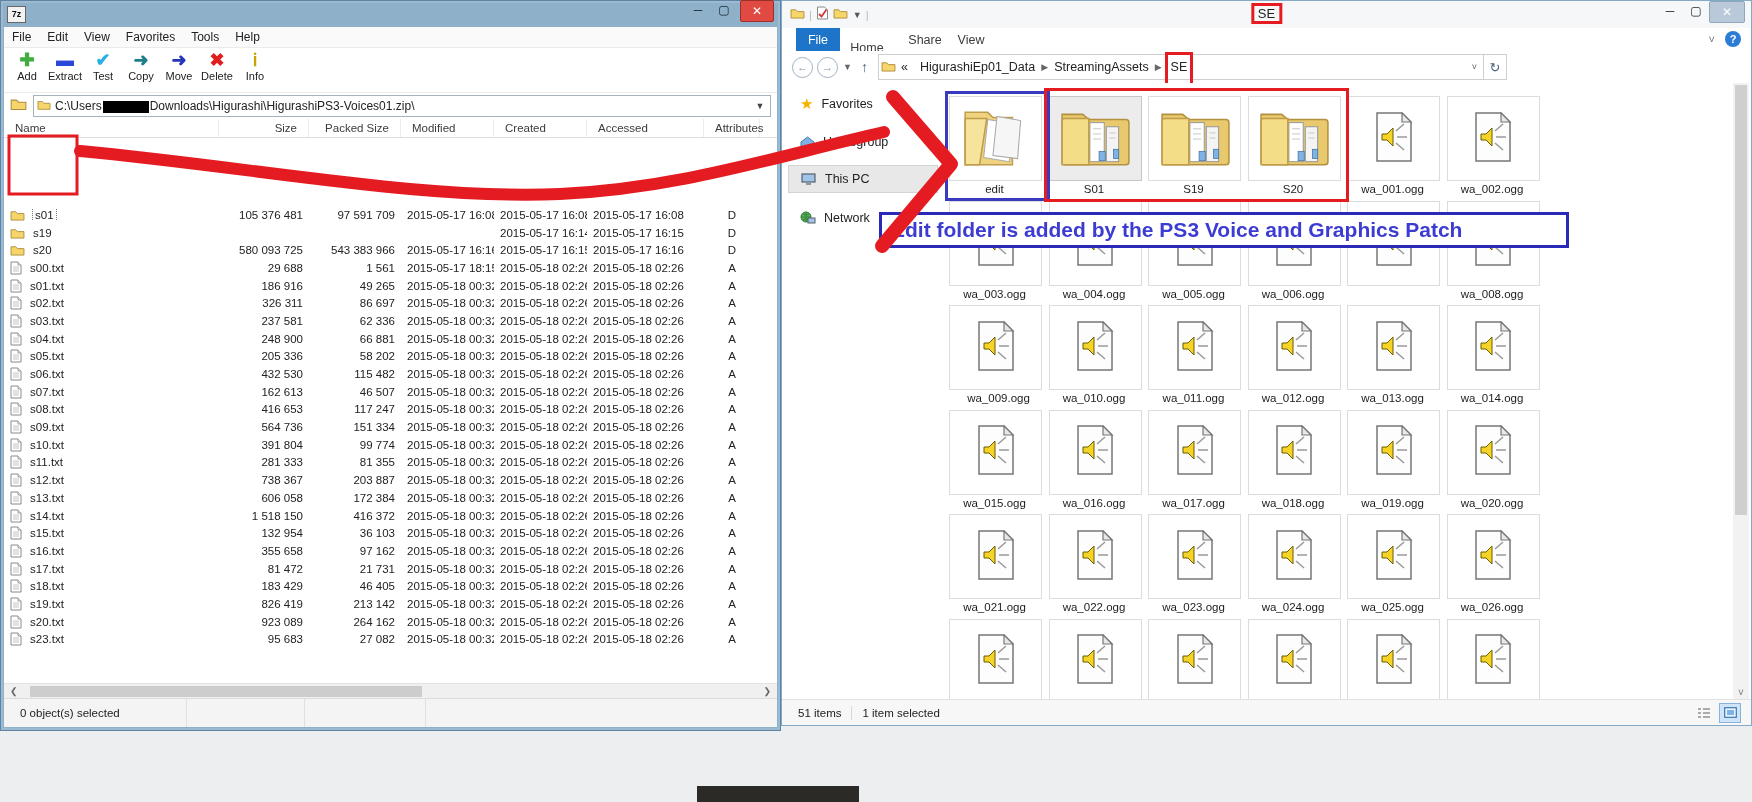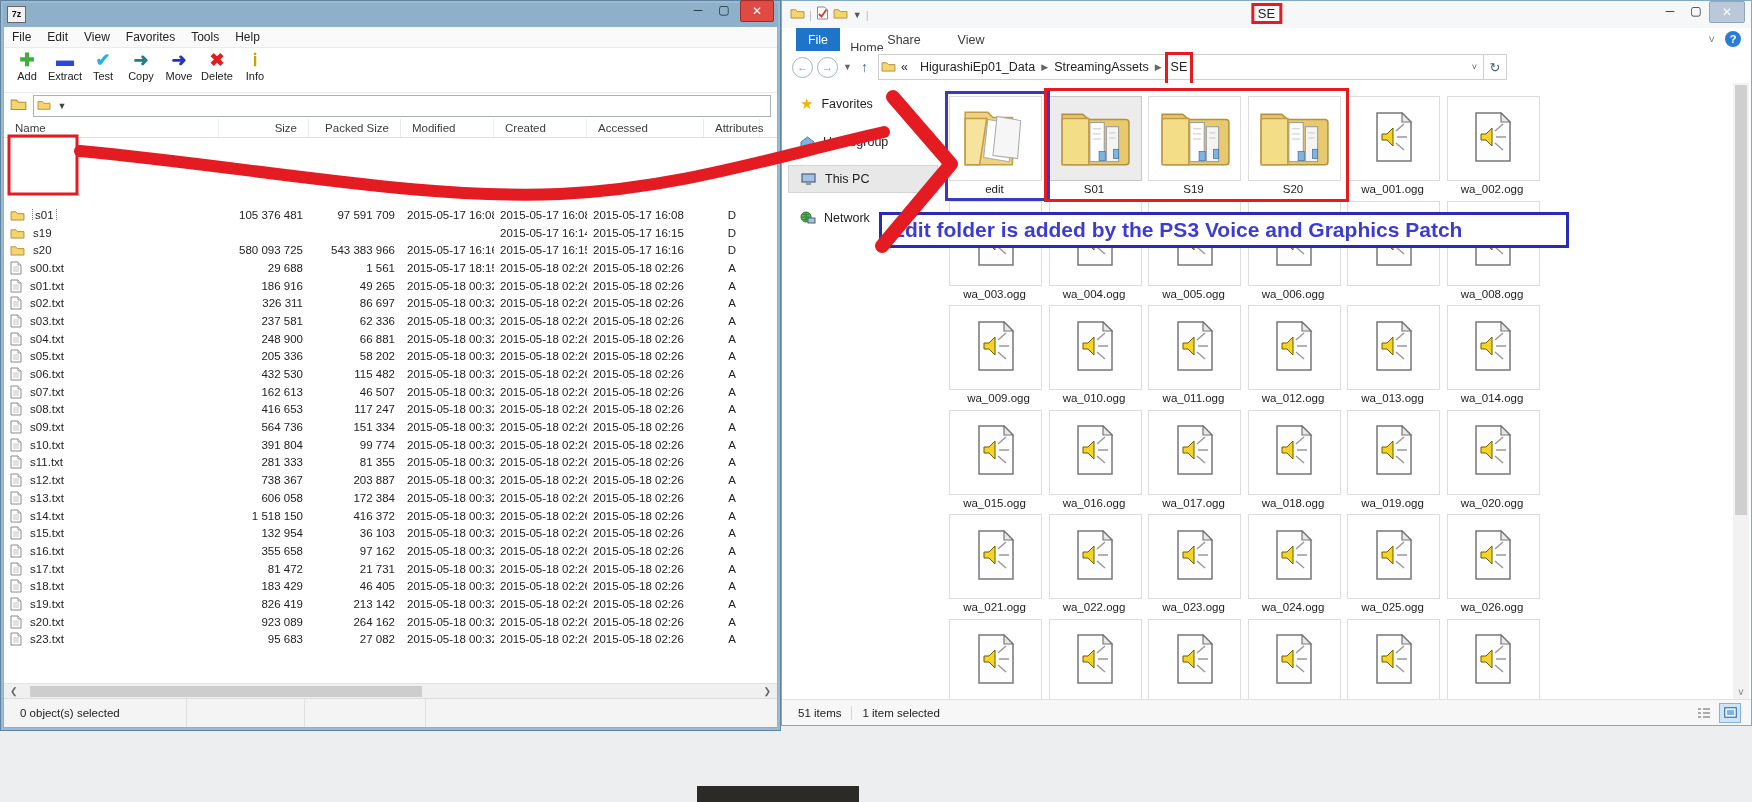"Share" div.tab { left: 100px -> 121px }
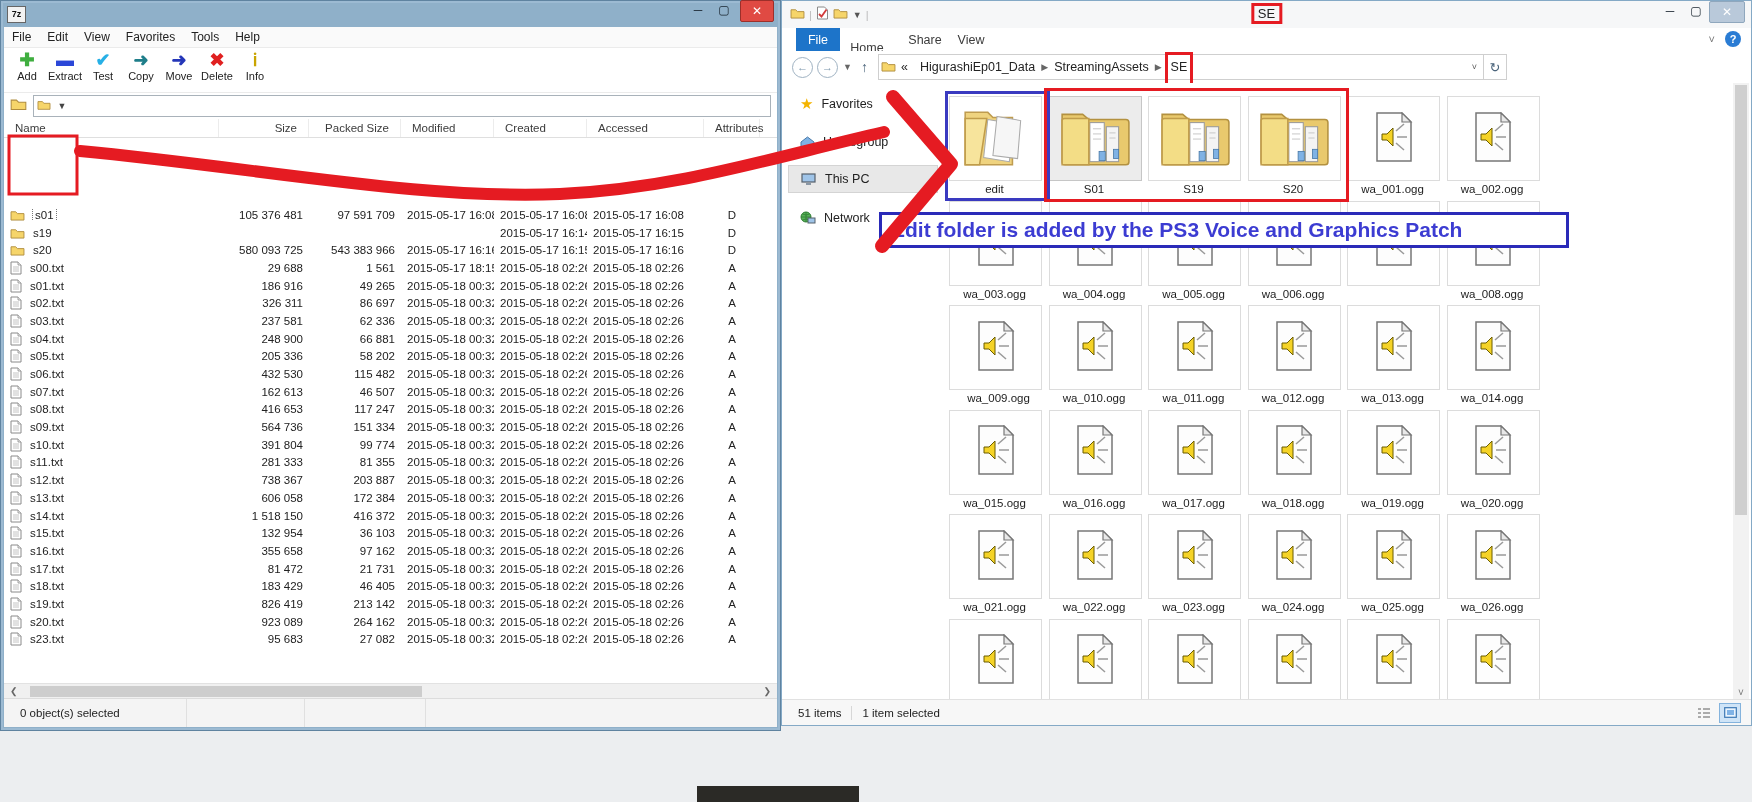"C:\Users" span.txt { html: none -> <span><span>C:\Users</span><span></span><span>Downloads\Higurashi\HigurashiPS3-Voices01.zip\</span></span> }
